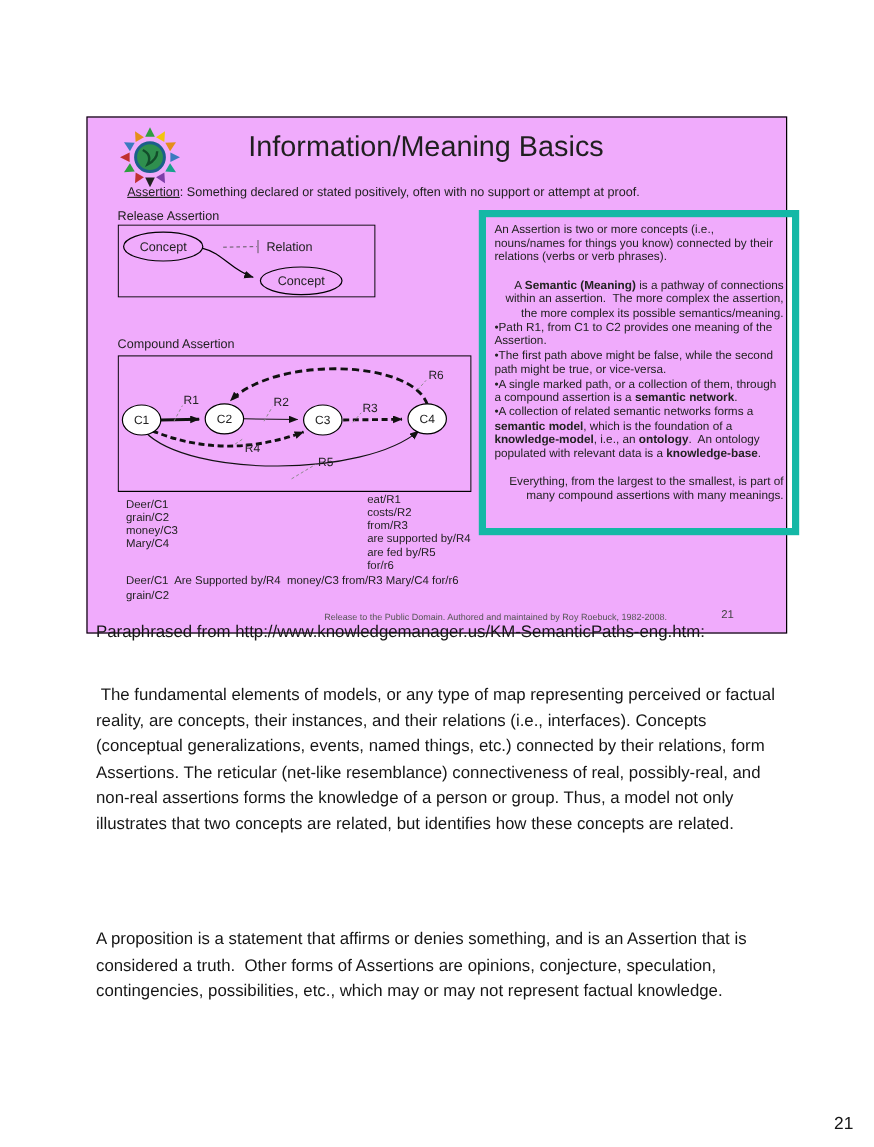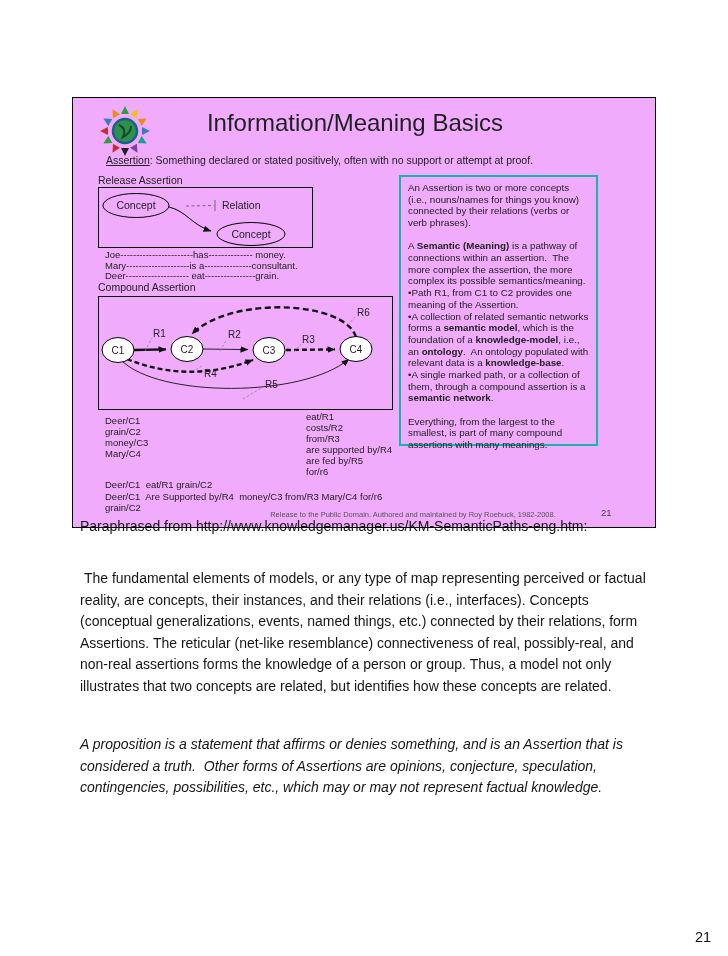"An Assertion is two or" .panel { border: 2px solid #14b8a6 -> 6px solid #14b8a6; width: 199px -> 267px }
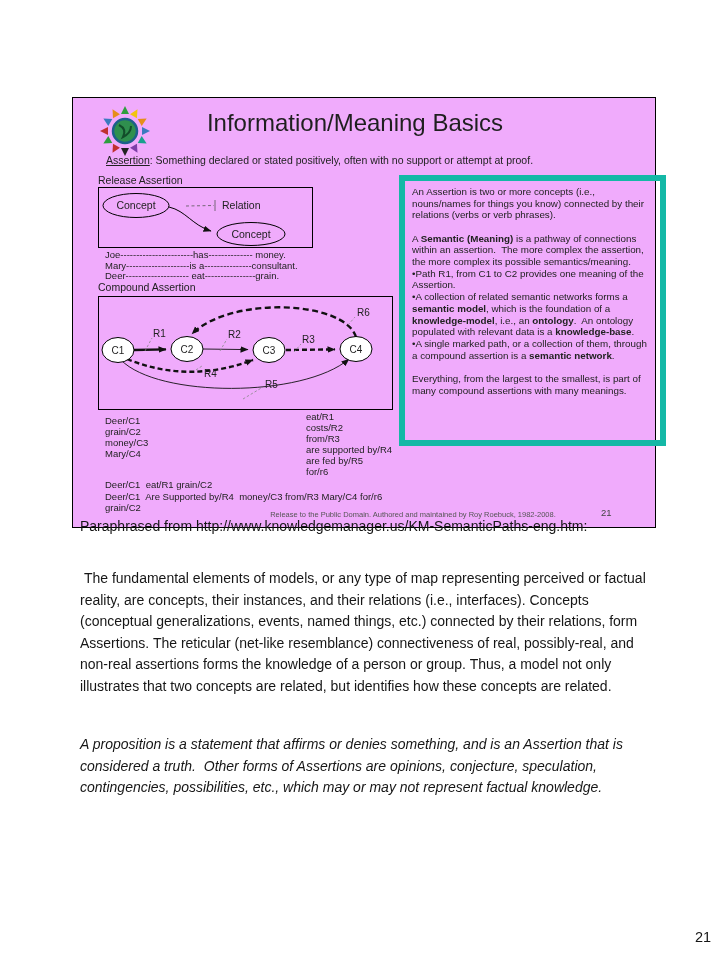"A Semantic (Meaning) is a" .panel p.gap { text-align: none -> right }
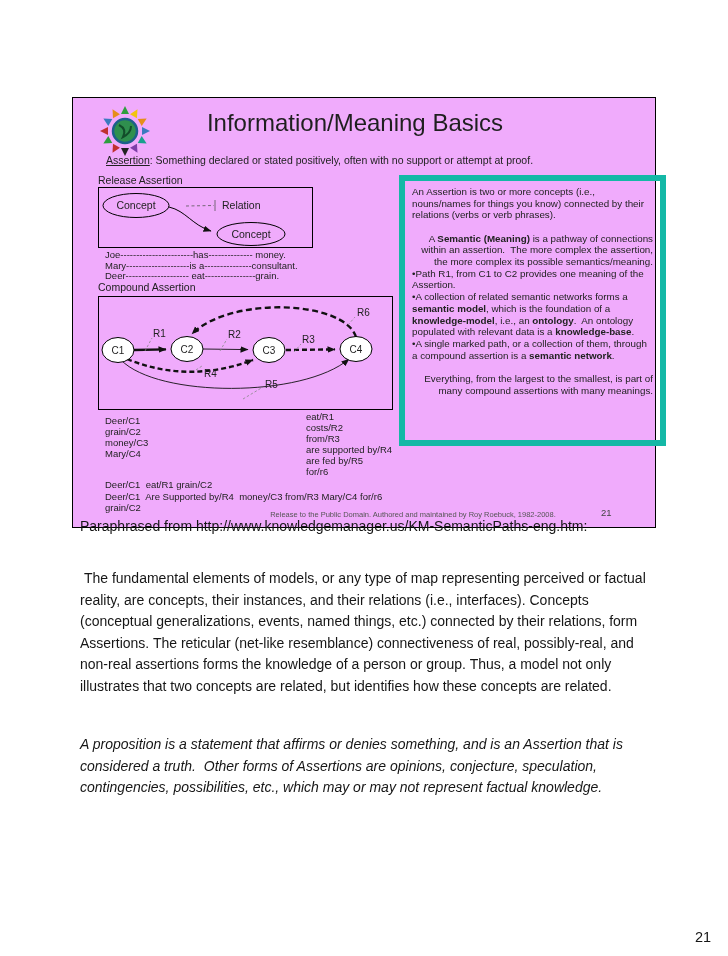"Joe-----------------------has-----------" div.examples { html: <div><div>Joe-----------------------has-------------- money.</div><div>Mary--------------------is a---------------consultant.</div><div>Deer-------------------- eat----------------grain.</div></div> -> none }
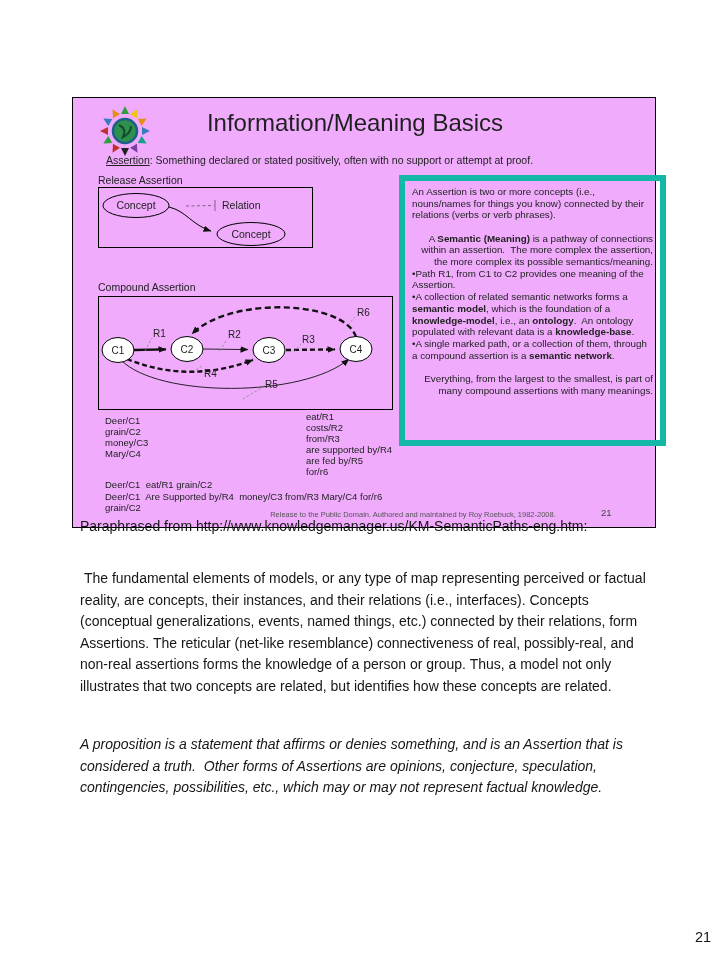"•The first path above might" p { html: none -> <p>•The first path above might be false, while the second path might be true, or vice-versa.</p> }
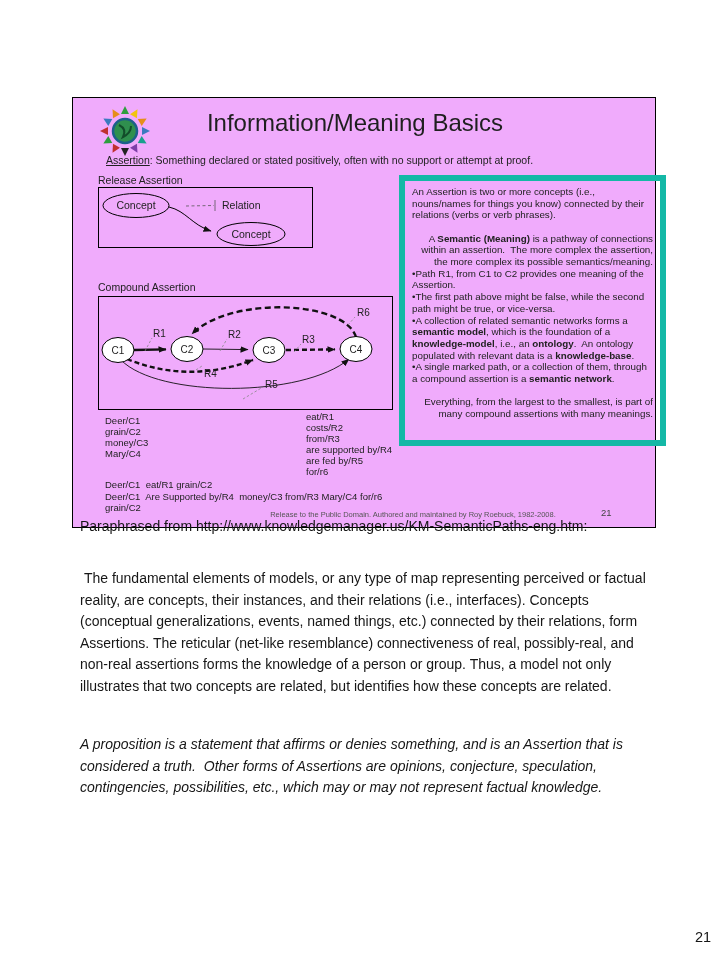"•A collection of related semantic" p { order: before "•A single marked path, or" -> after "•A single marked path, or" }
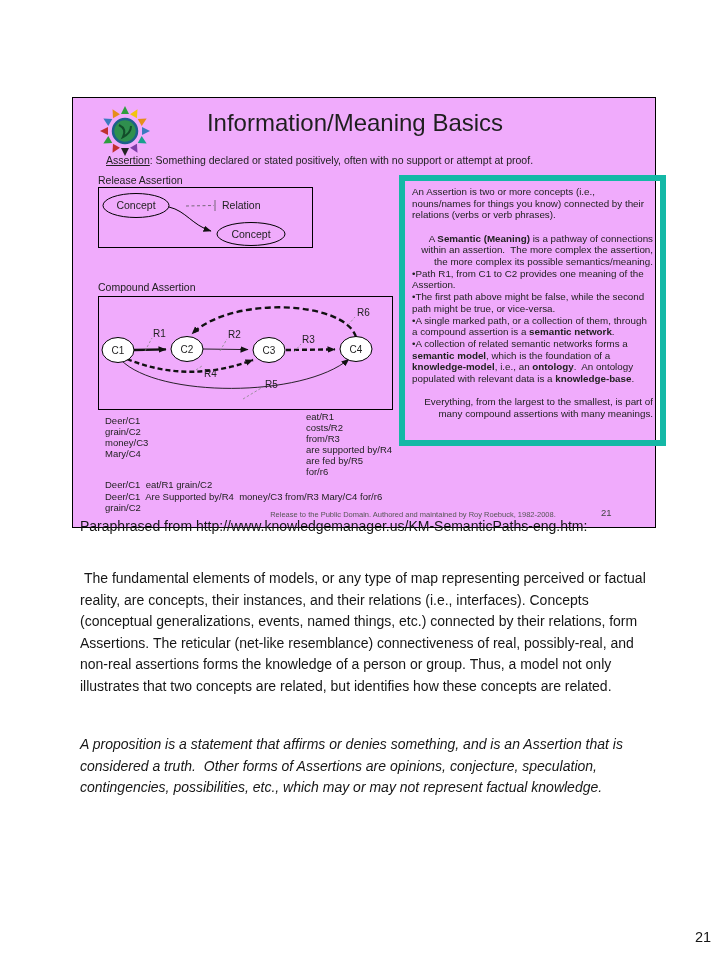"Deer/C1 eat/R1 grain/C2" div { html: <div>Deer/C1 eat/R1 grain/C2</div> -> none }
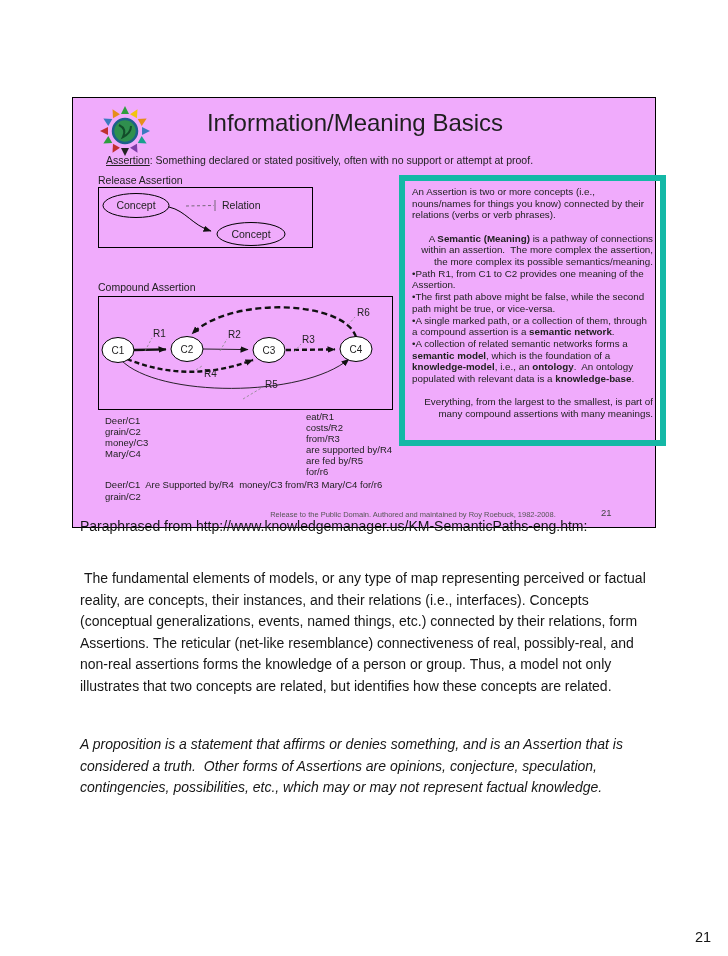"A proposition is a statement" .para2 { font-style: italic -> none; top: 734px -> 772px }
